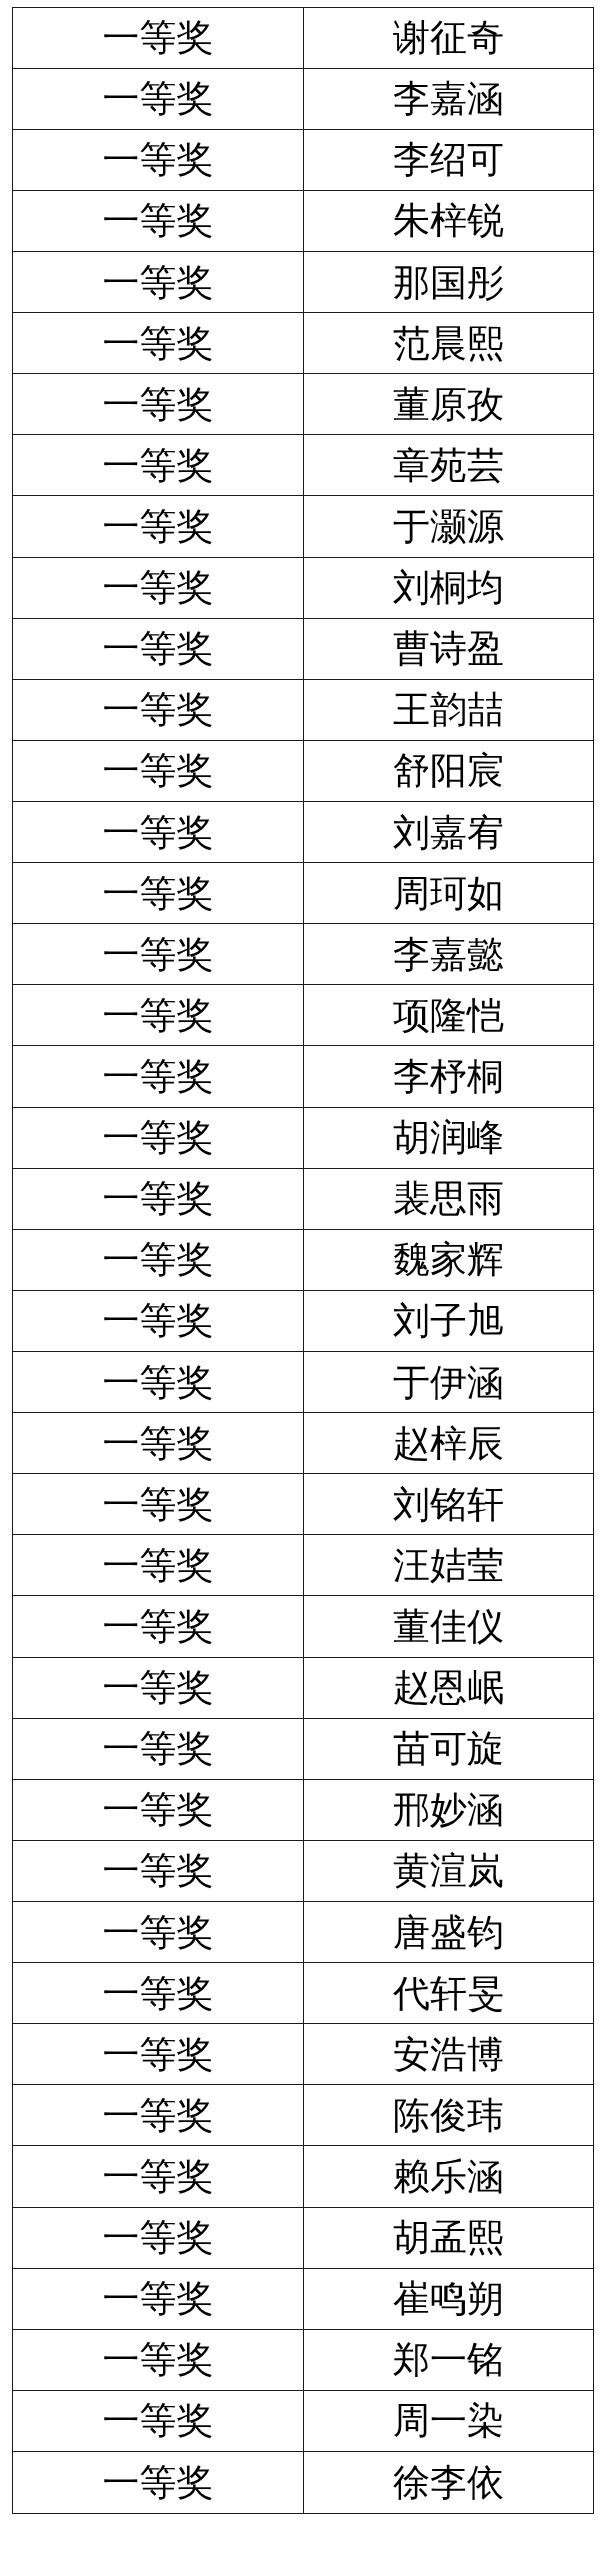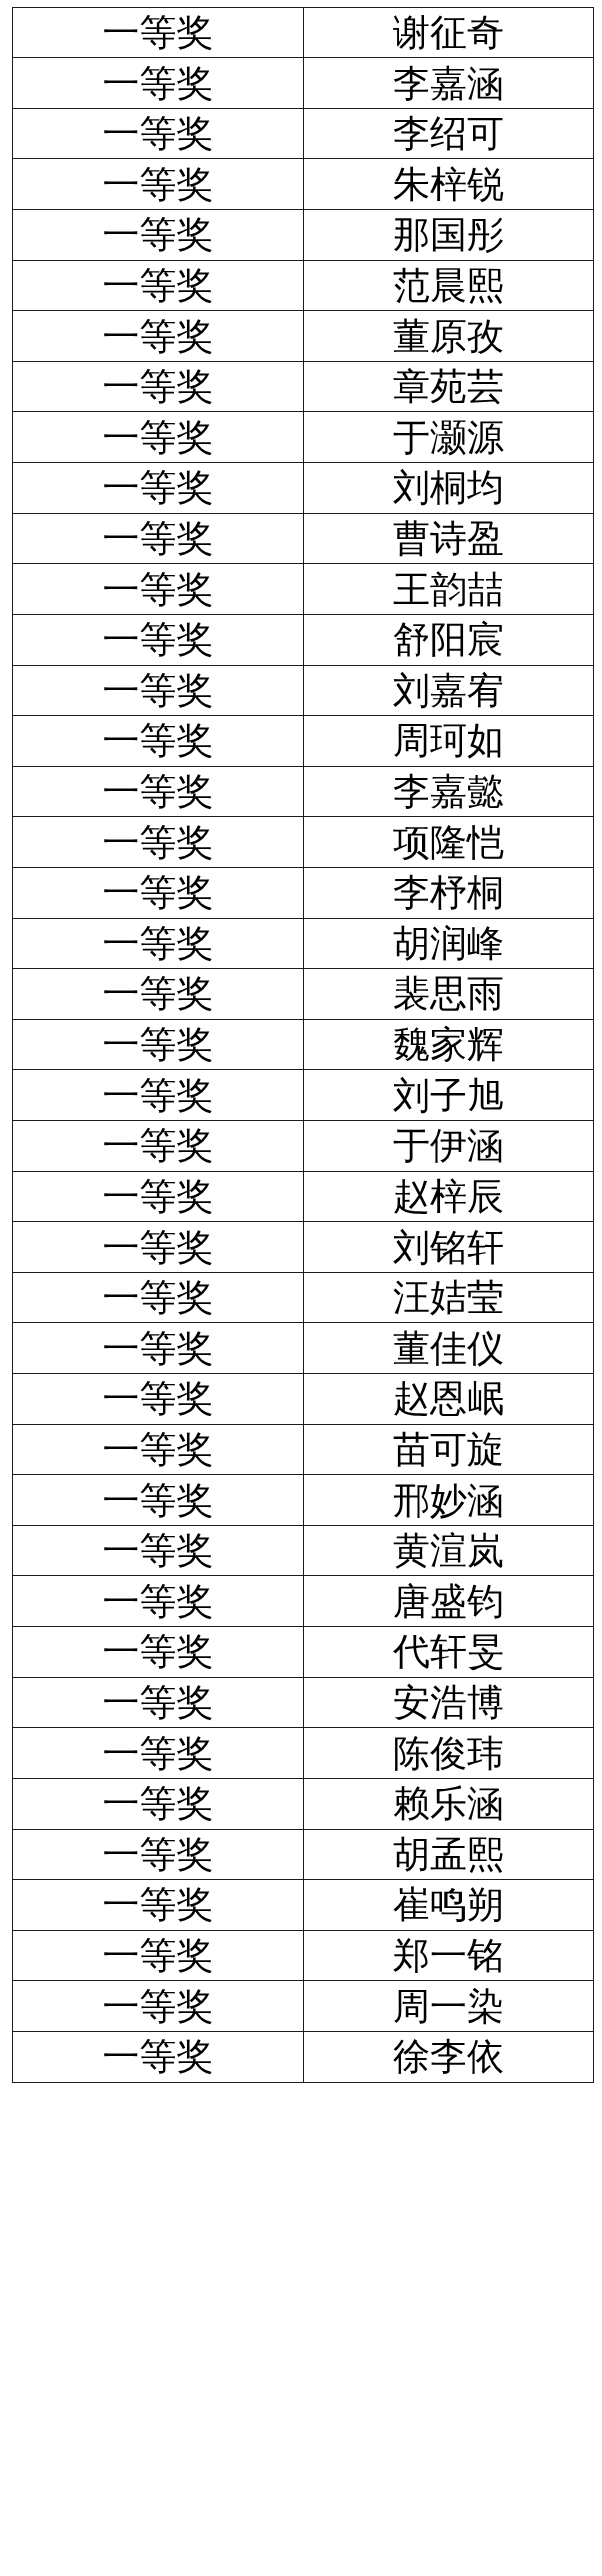"一等奖" table.awards { height: 2076px -> 2507px }
